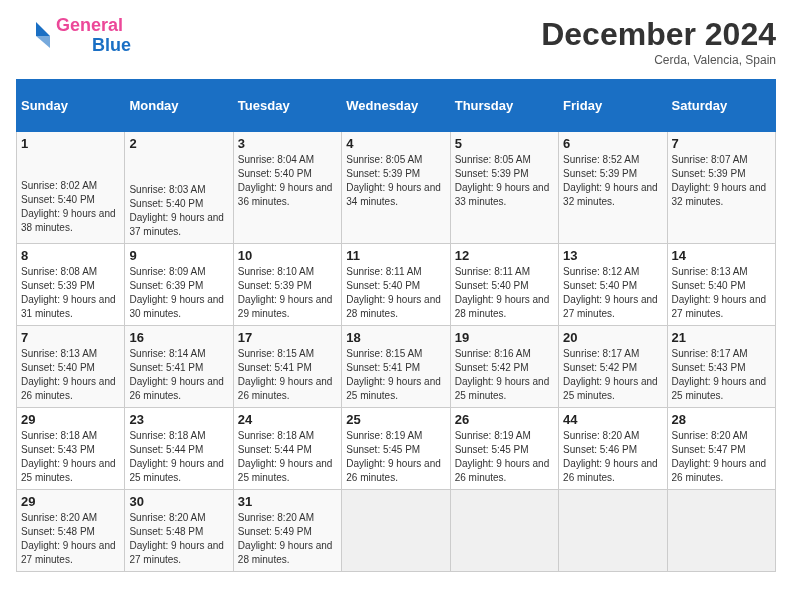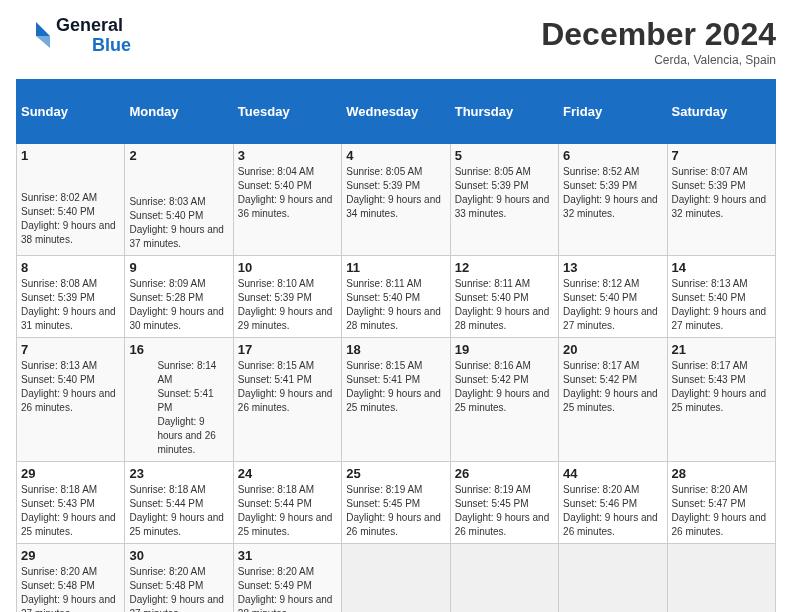"General" .logo-text span { color: #0f172a -> #ec4899 }
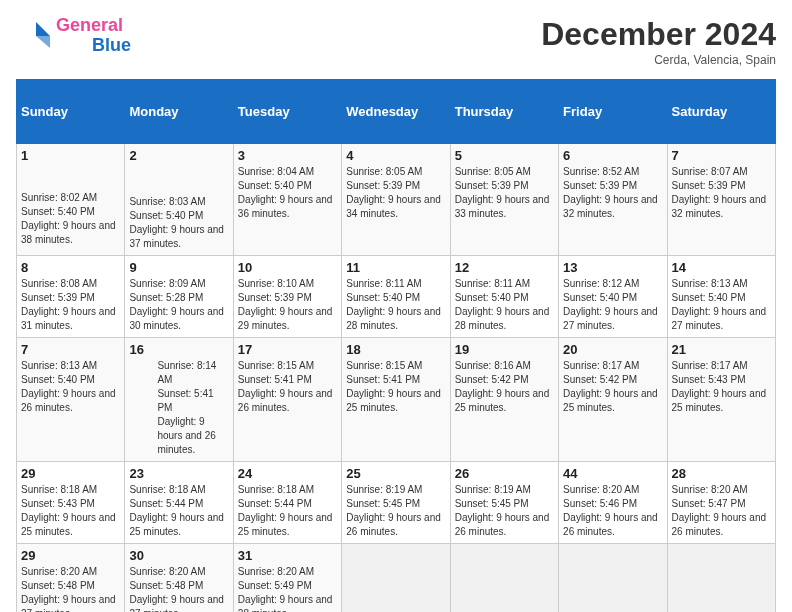"Sunday" thead tr th { padding: 24px 4px -> 18px 4px }
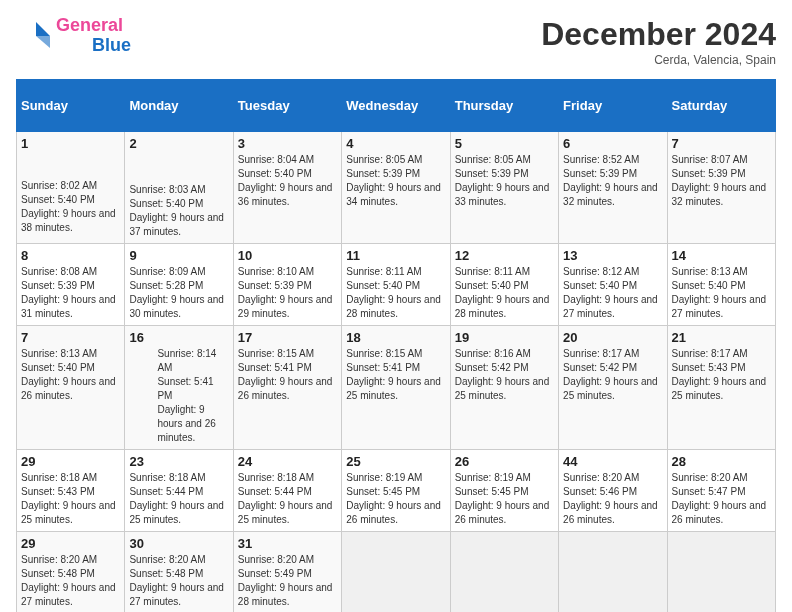"Sunrise: 8:09 AM" div.day-info { text: 5:28 -> 6:39 }
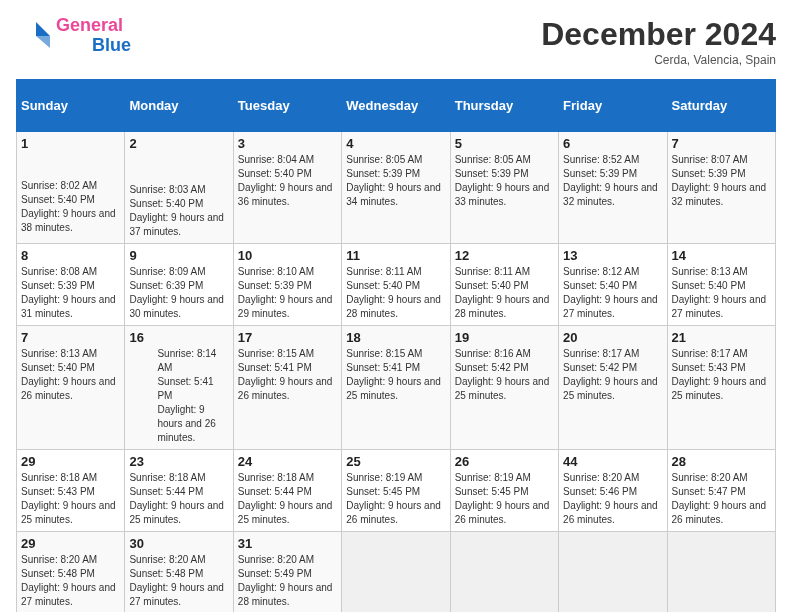"Sunrise: 8:14 AM" div.day-info { margin-left: 28px -> none }
